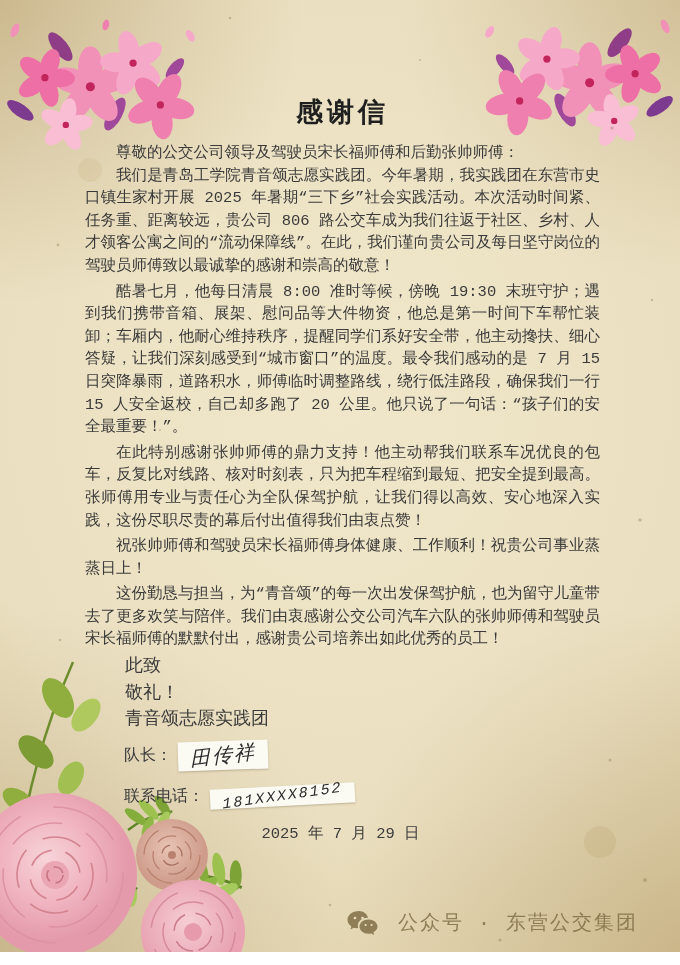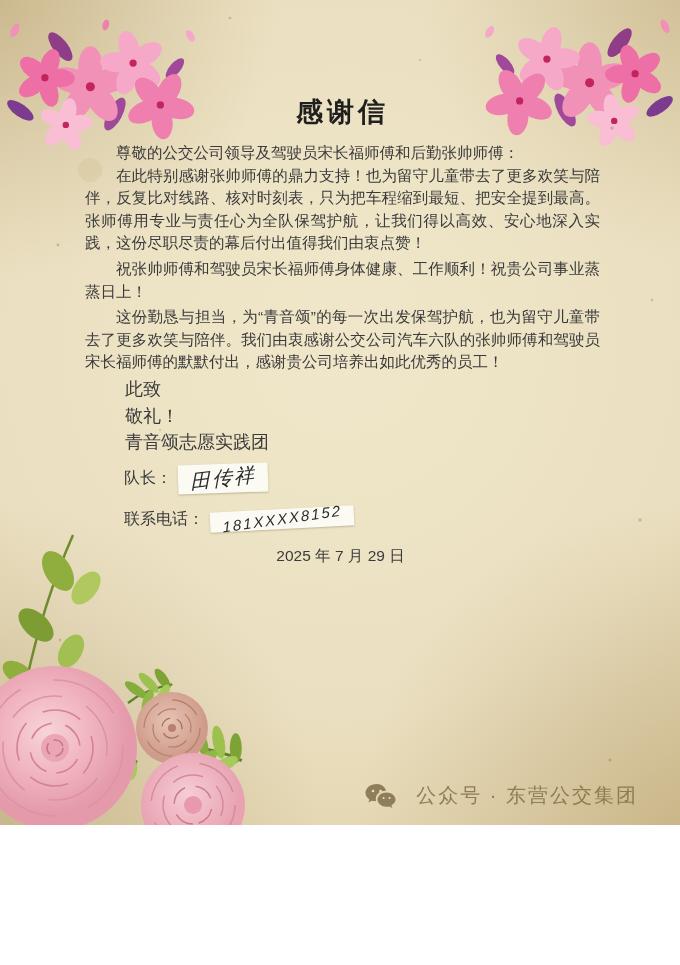"感谢信" .page { font-family: Liberation Sans, sans-serif -> Liberation Mono, monospace; height: 825px -> 952px }
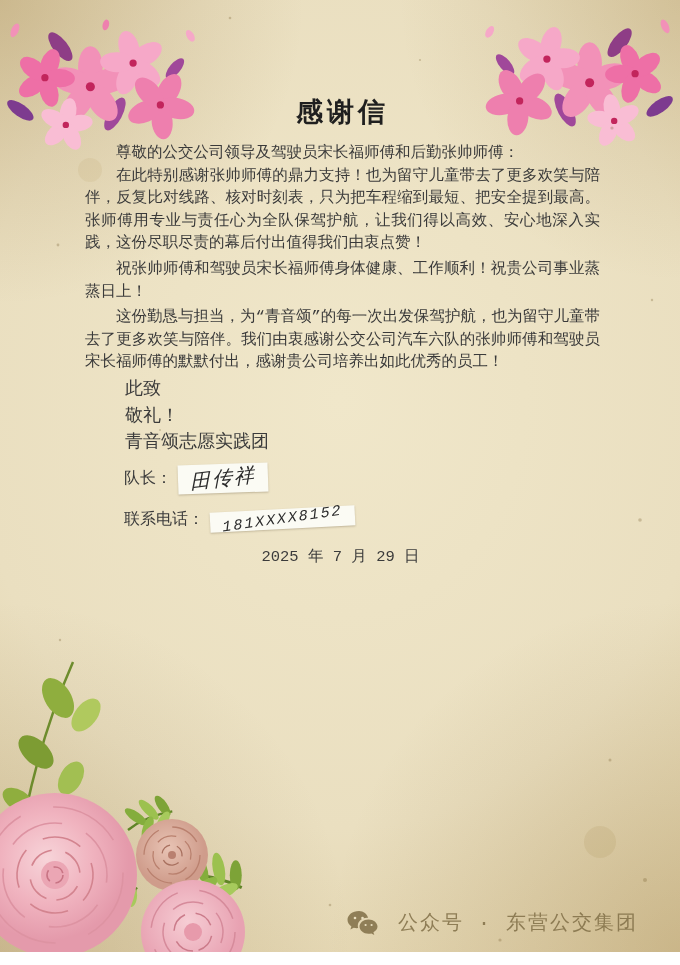"我们是青岛工学院青音颂志愿实践团。今年暑期，我实践团在东营市史口镇生家村开展" p { html: none -> <p>我们是青岛工学院青音颂志愿实践团。今年暑期，我实践团在东营市史口镇生家村开展 2025 年暑期“三下乡”社会实践活动。本次活动时间紧、任务重、距离较远，贵公司 806 路公交车成为我们往返于社区、乡村、人才领客公寓之间的“流动保障线”。在此，我们谨向贵公司及每日坚守岗位的驾驶员师傅致以最诚挚的感谢和崇高的敬意！</p> }
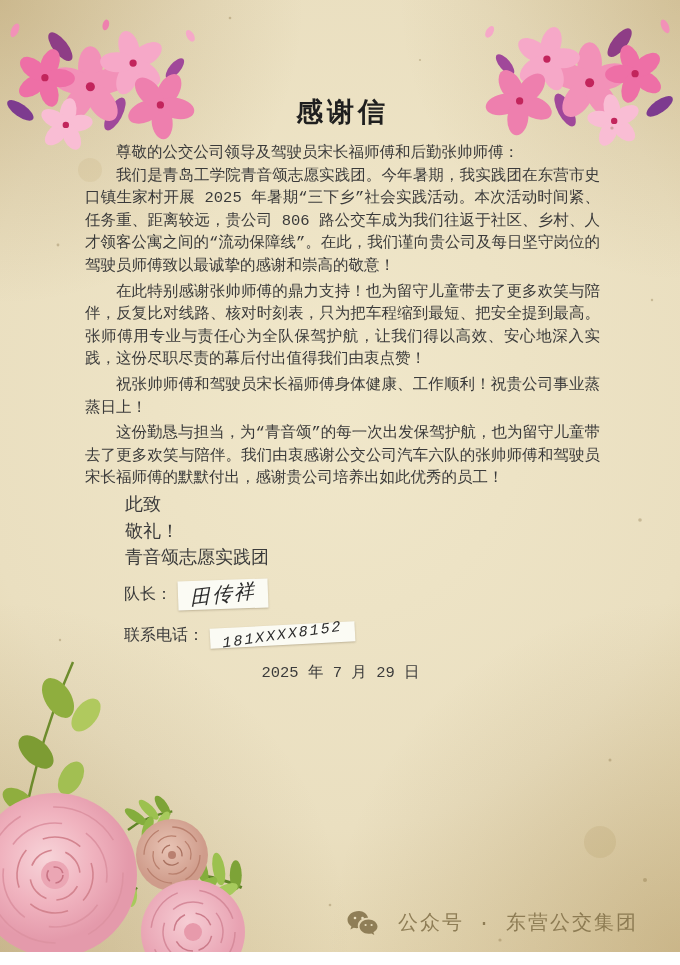"酷暑七月，他每日清晨 8:00 准时等候，傍晚 19:30" p { html: none -> <p>酷暑七月，他每日清晨 8:00 准时等候，傍晚 19:30 末班守护；遇到我们携带音箱、展架、慰问品等大件物资，他总是第一时间下车帮忙装卸；车厢内，他耐心维持秩序，提醒同学们系好安全带，他主动搀扶、细心答疑，让我们深刻感受到“城市窗口”的温度。最令我们感动的是 7 月 15 日突降暴雨，道路积水，师傅临时调整路线，绕行低洼路段，确保我们一行 15 人安全返校，自己却多跑了 20 公里。他只说了一句话：“孩子们的安全最重要！”。</p> }
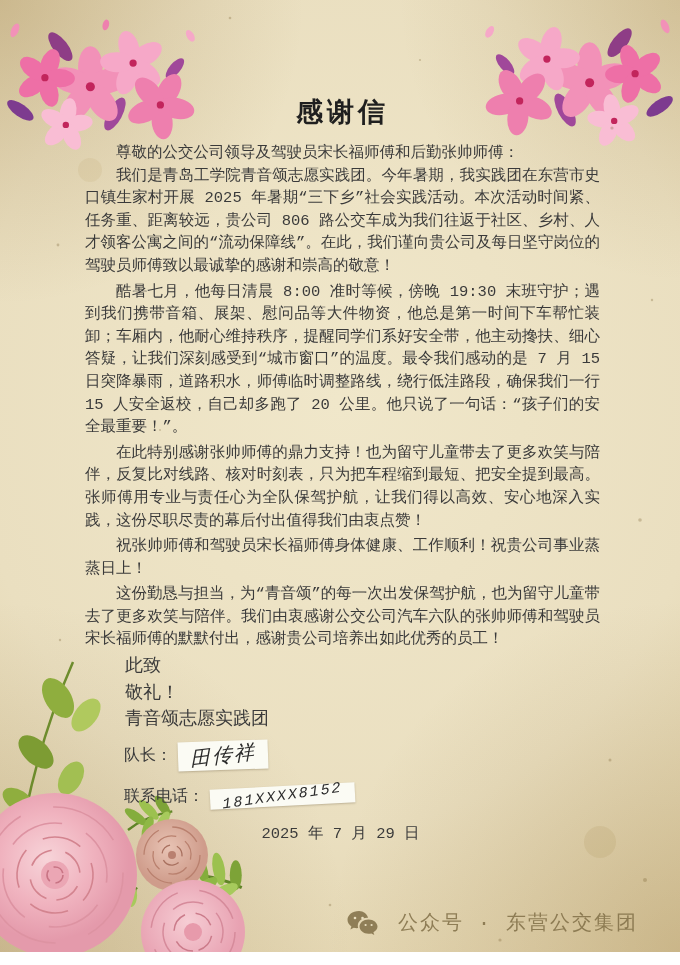"在此特别感谢张帅师傅的鼎力支持！也为留守儿童带去了更多欢笑与陪伴，反复比对线路、" p { text: 也为留守儿童带去了更多欢笑与陪伴 -> 他主动帮我们联系车况优良的包车 }
